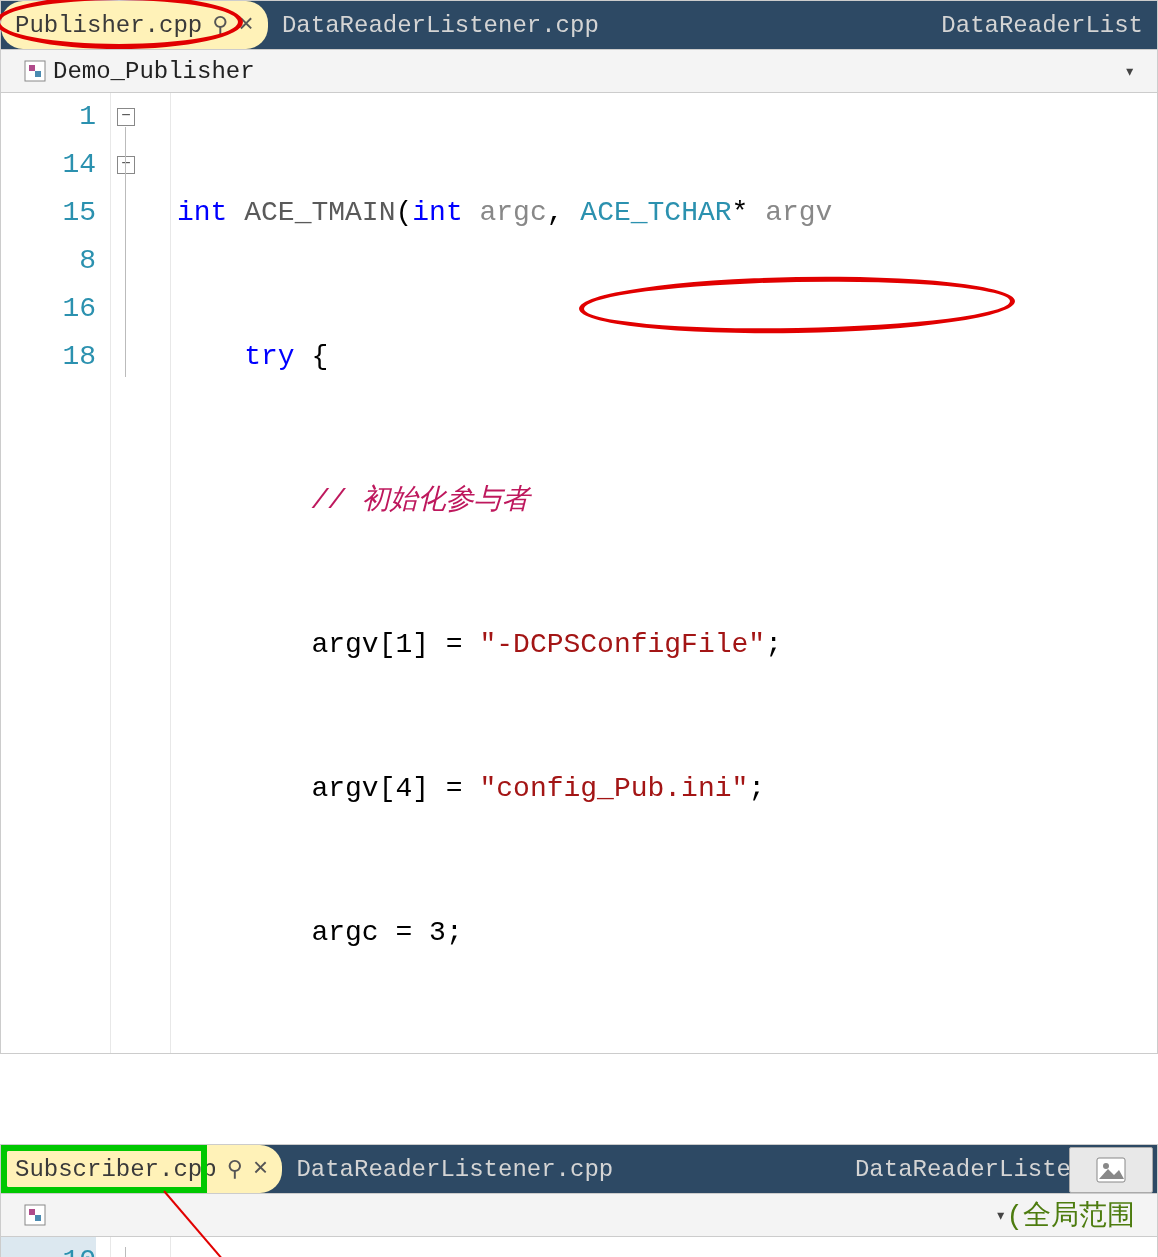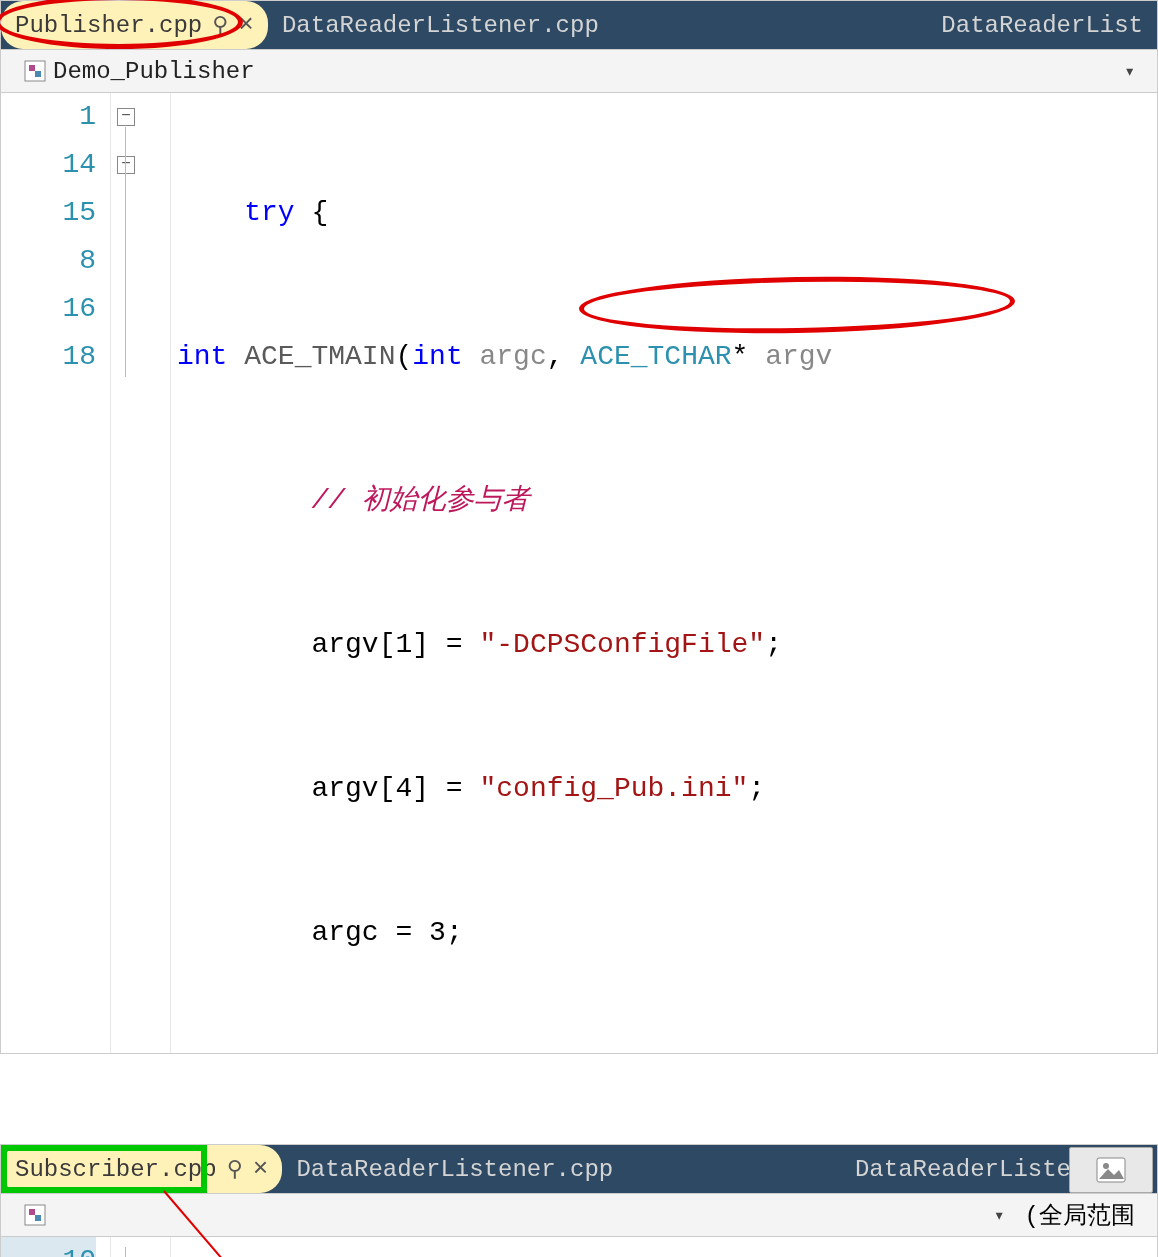"try {" div.row { order: before "int ACE_TMAIN(int argc, ACE_TCHAR* argv" -> after "int ACE_TMAIN(int argc, ACE_TCHAR* argv" }
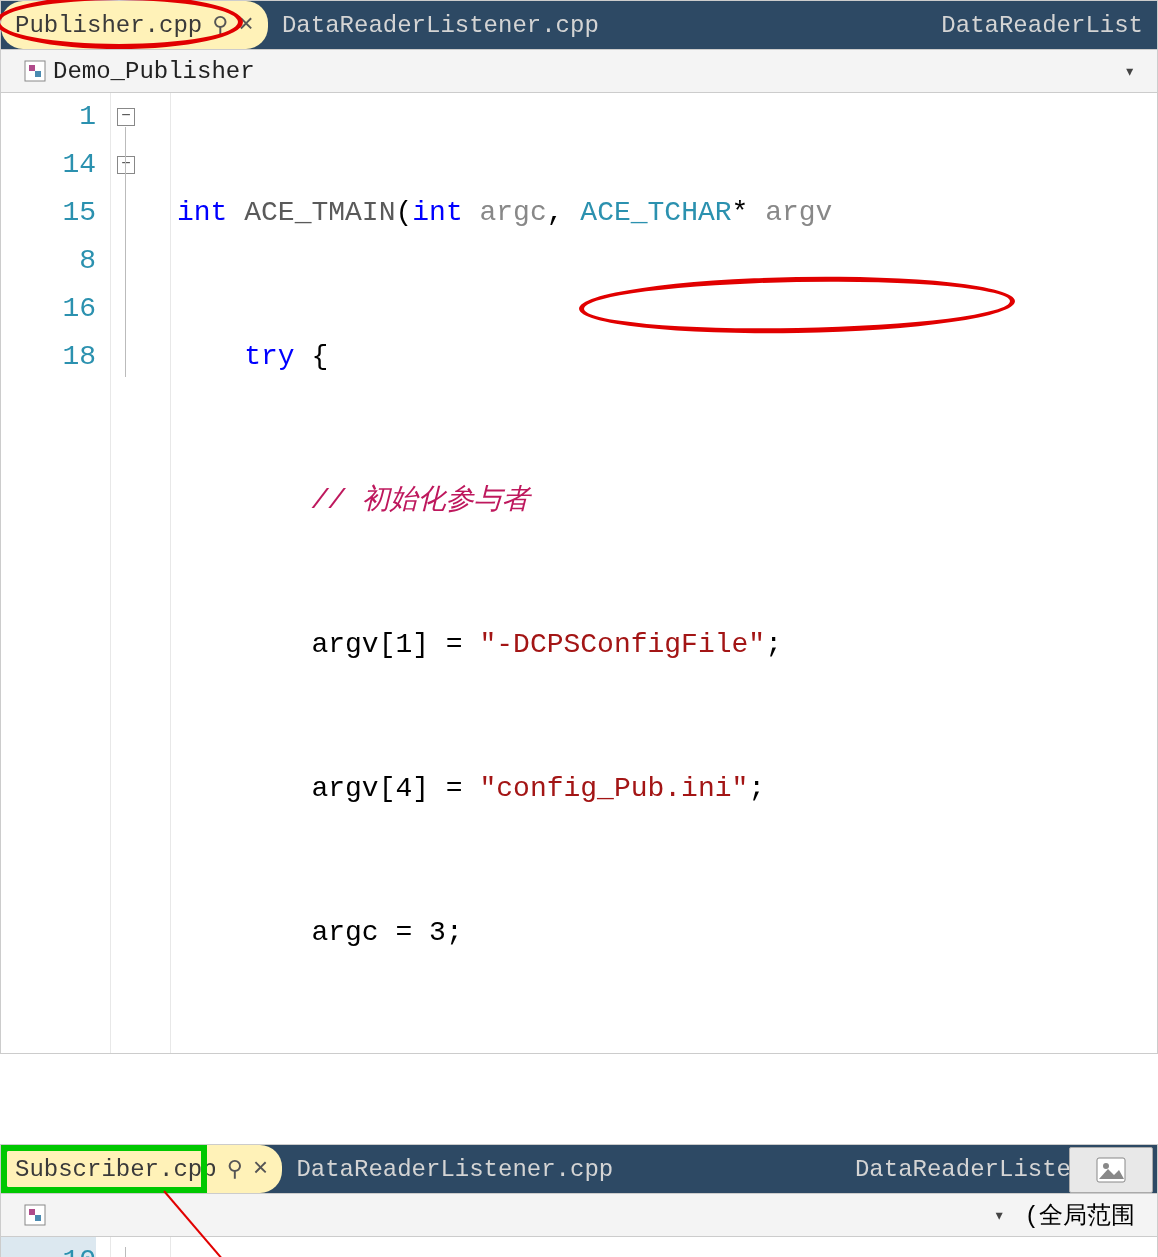"(全局范围" .scopebar .extra { color: #000000 -> #4d7c0f; font-size: 24px -> 28px; margin-left: 20px -> none }
